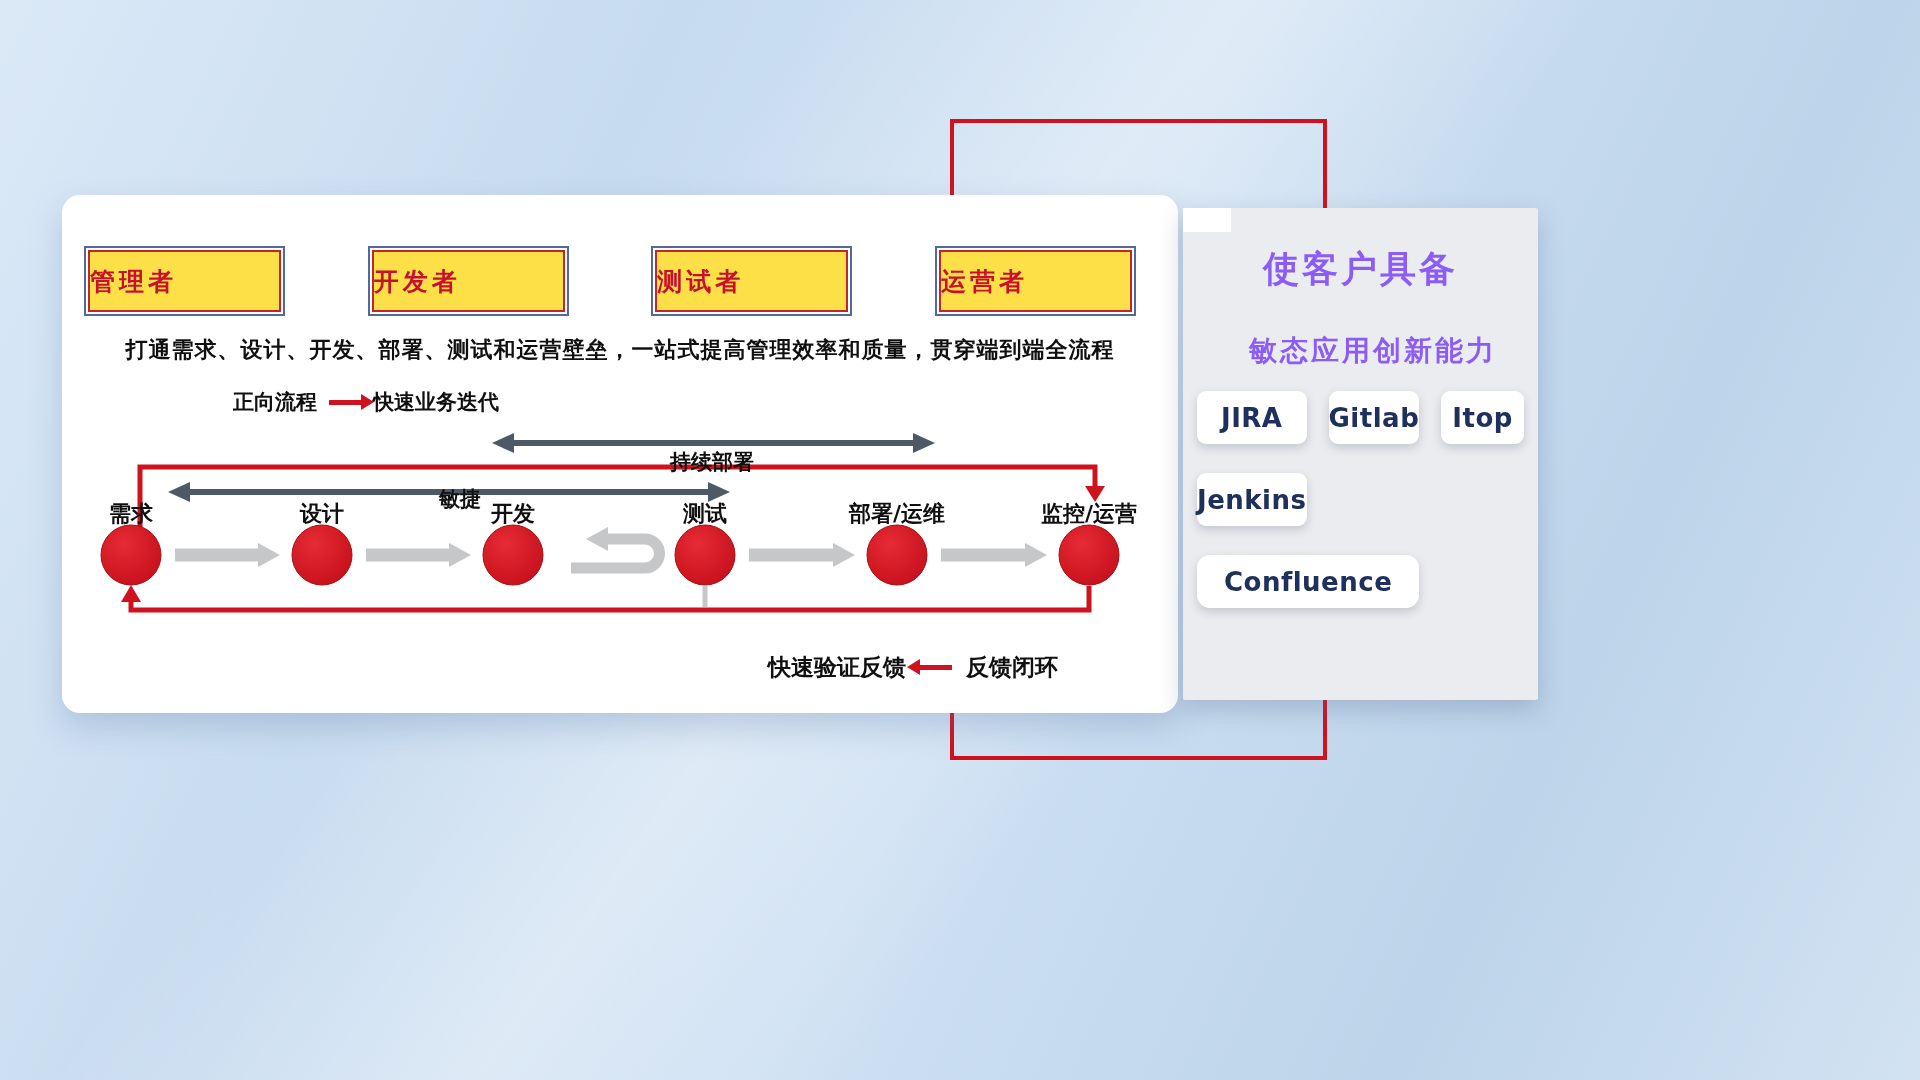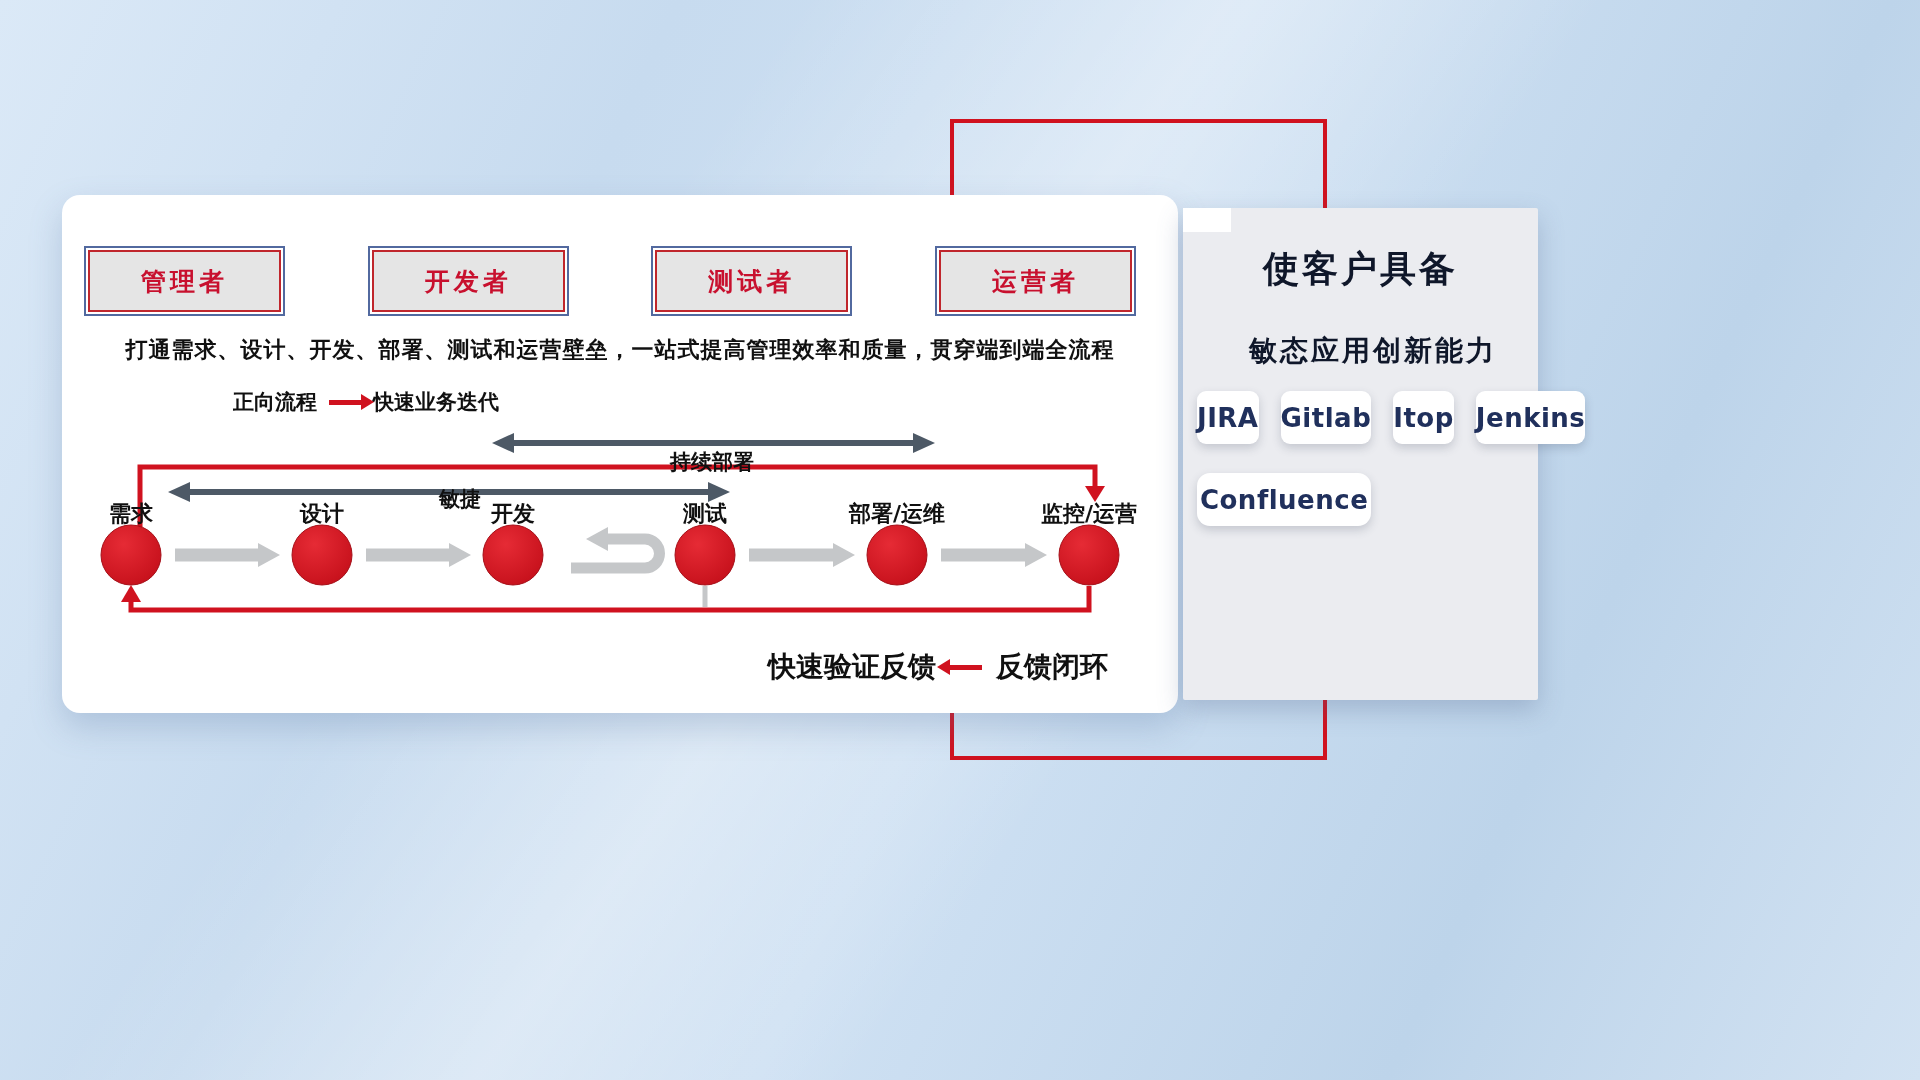"管理者" .role-box { background: #e5e5e5 -> #fde047; justify-content: center -> none }
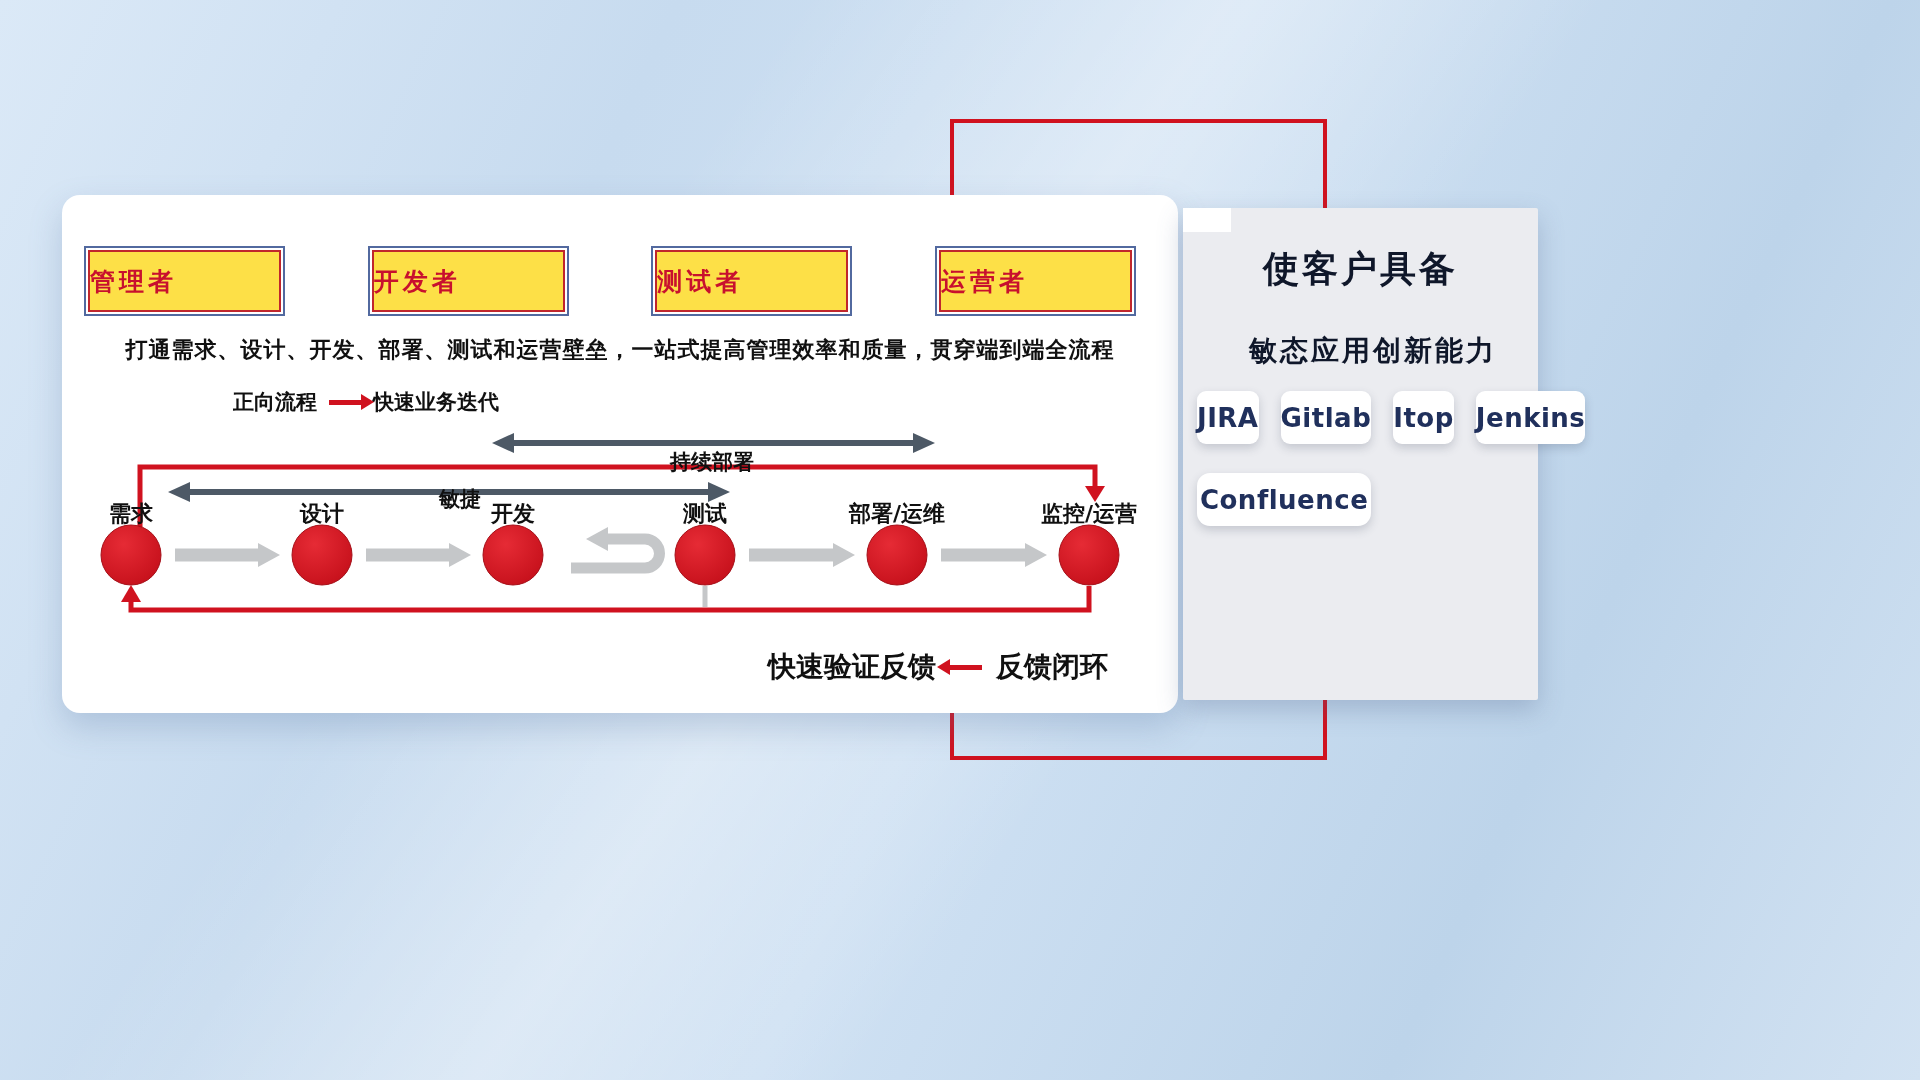"使客户具备" .panel-title { color: #0f172a -> #8b5cf6 }
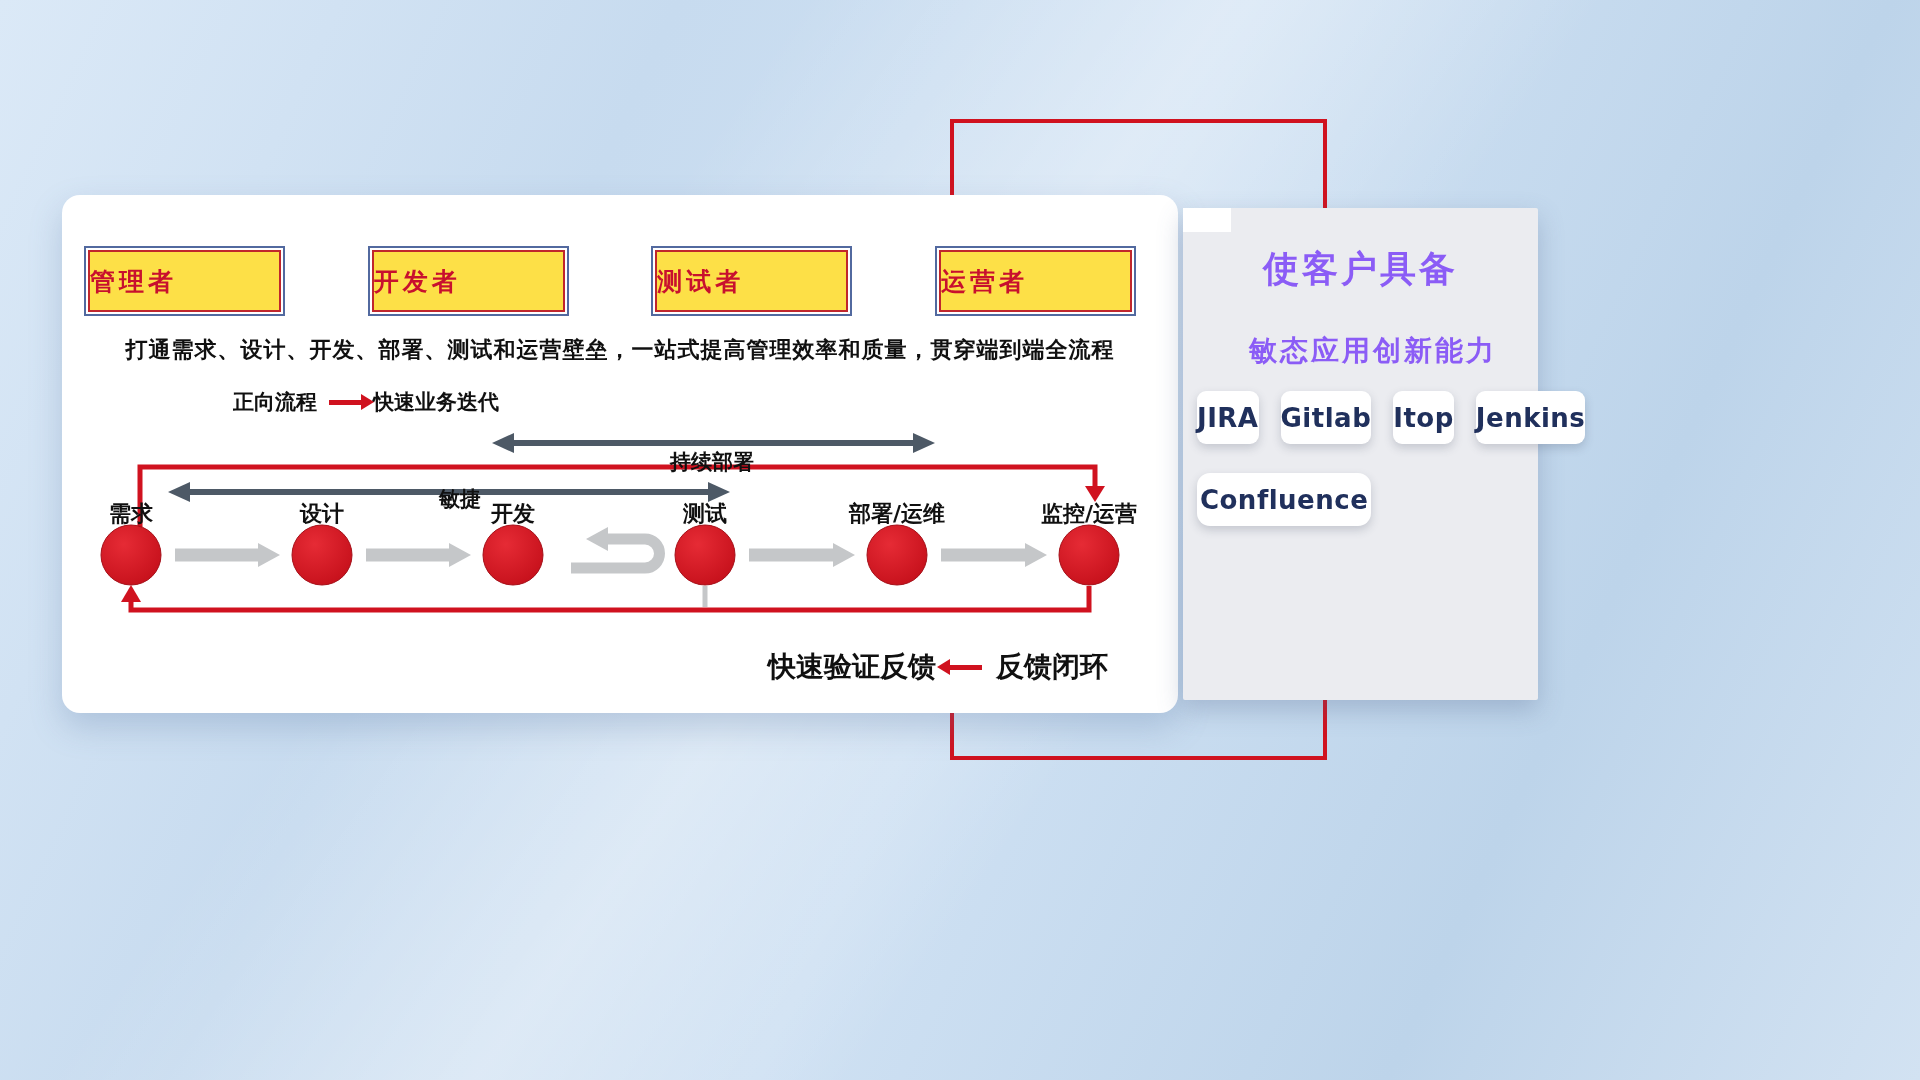"JIRA" .tools { grid-template-columns: 1fr 1fr 1fr 1fr -> 1fr 1fr 1fr }
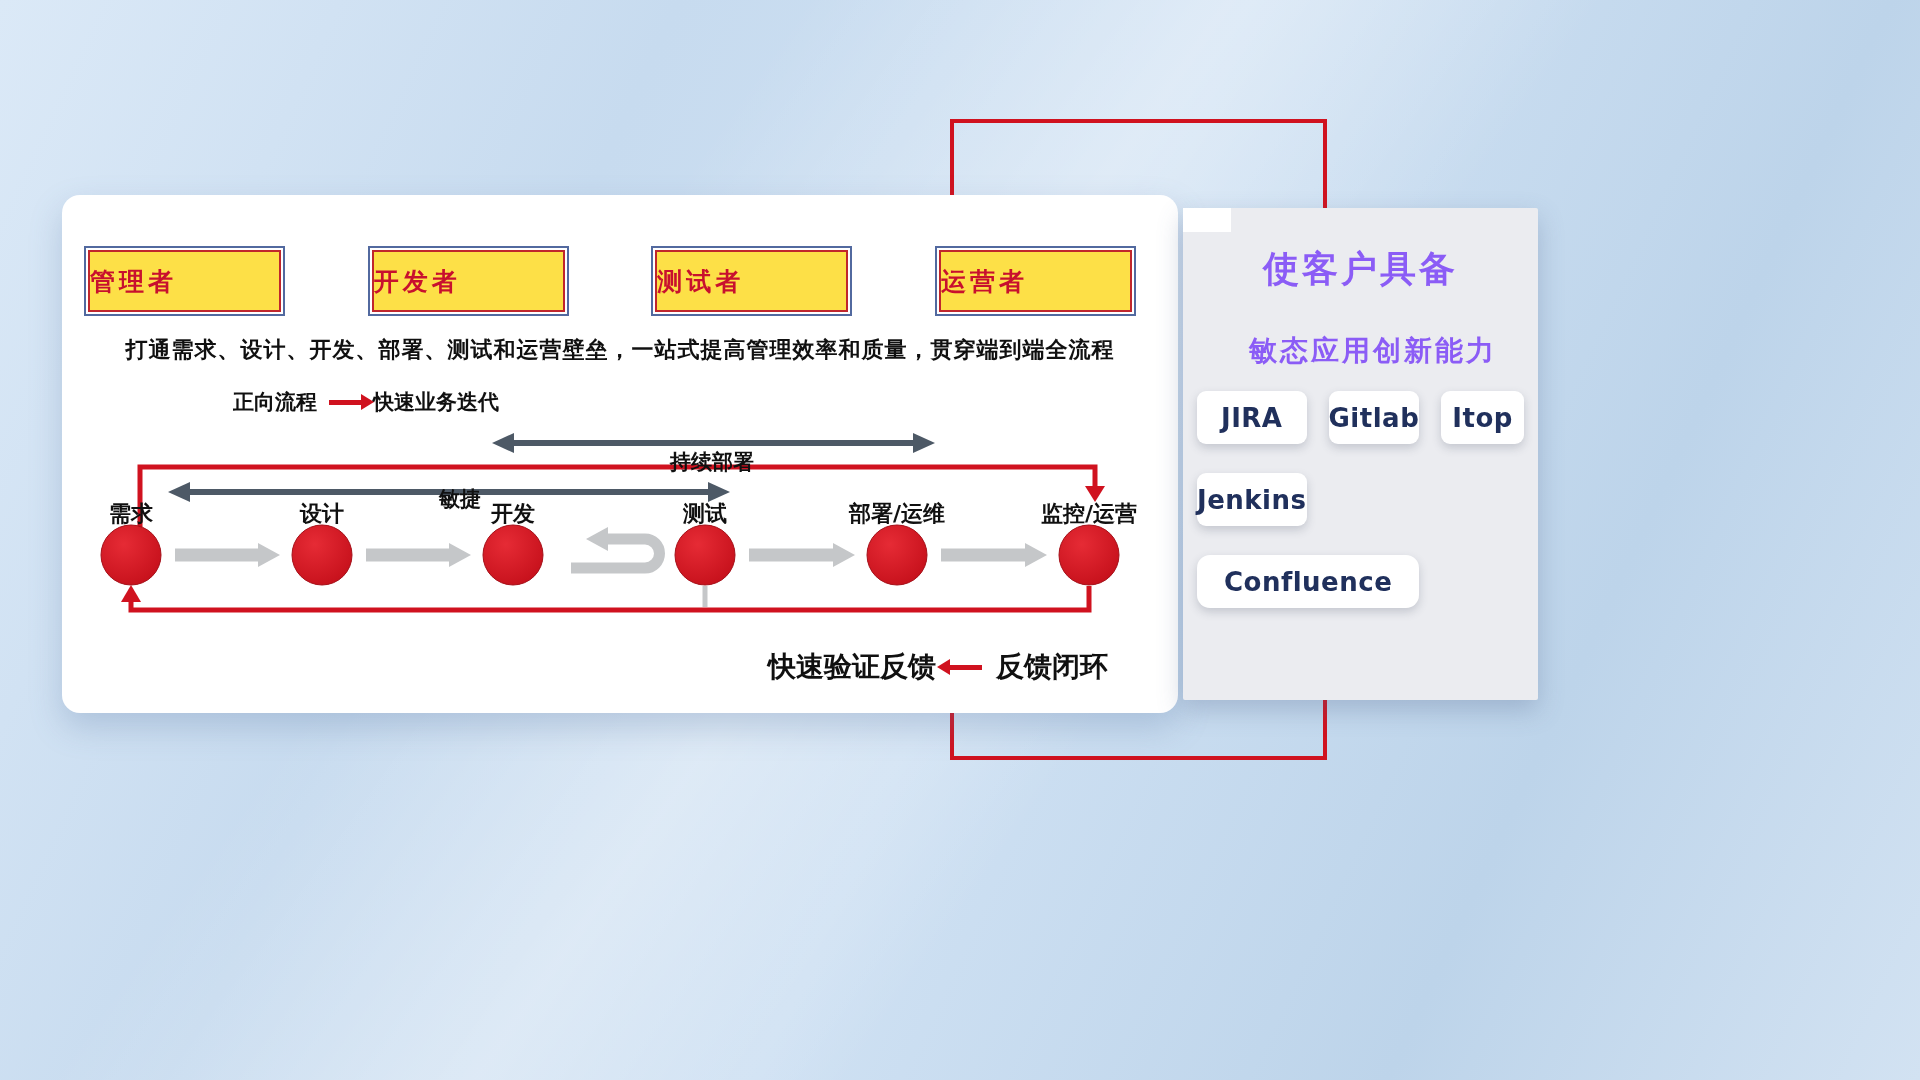"快速验证反馈" .legend-bottom { font-size: 28px -> 23px }
